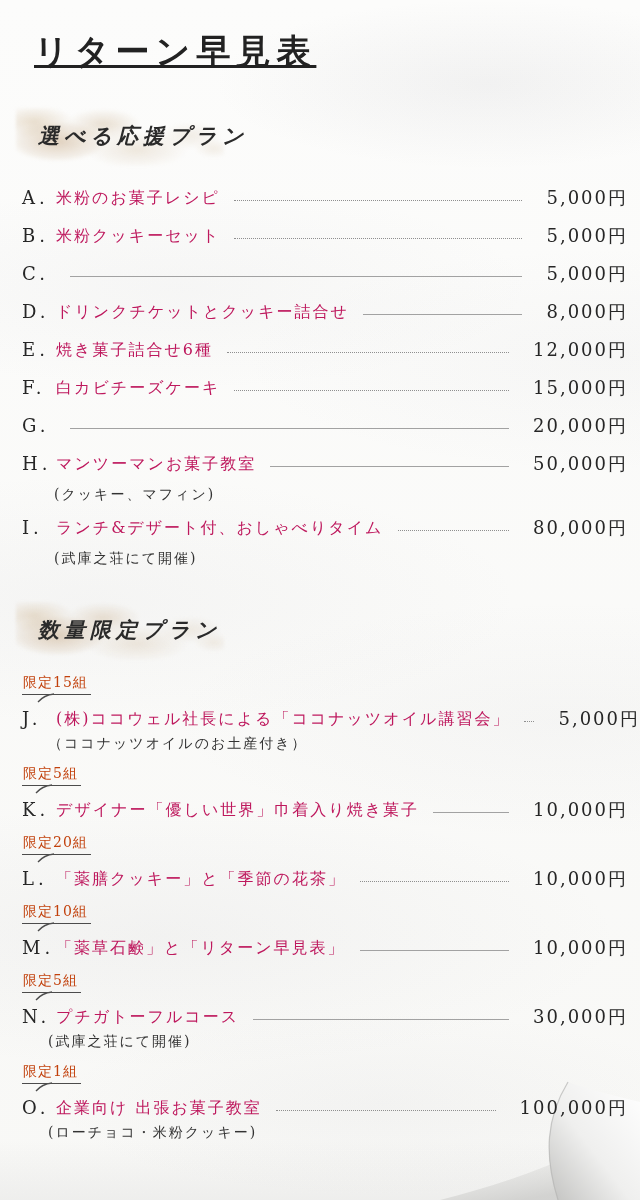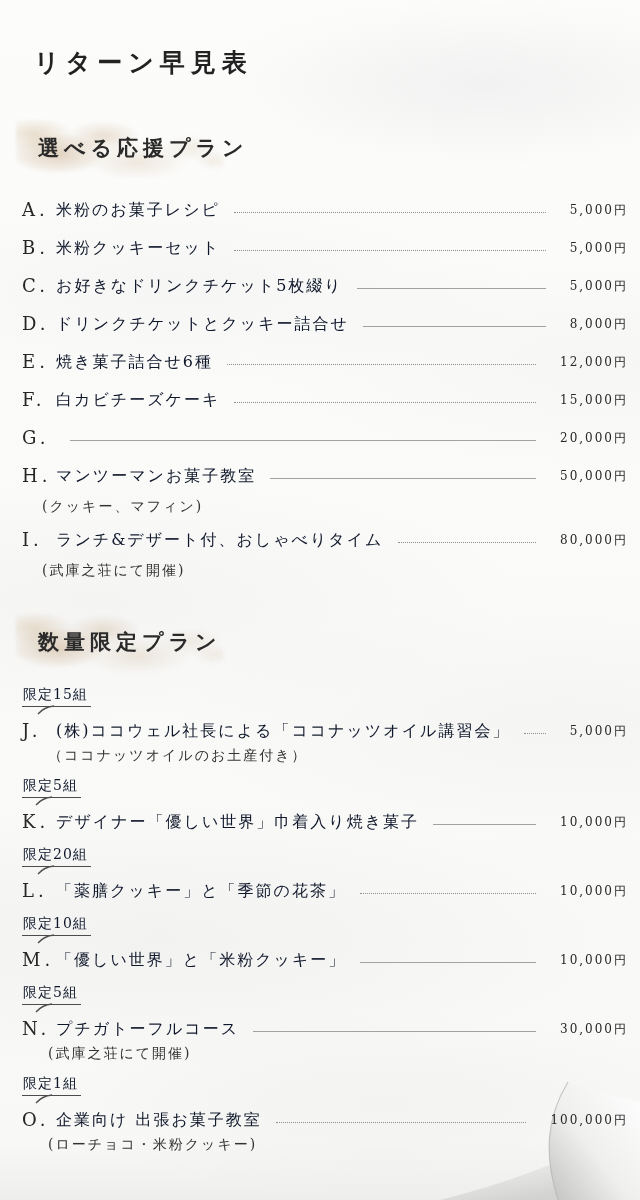"リターン早見表" .title { font-size: 25px -> 34px; margin: 12px 0 0 12px -> 0 0 0 12px; text-decoration: none -> underline }
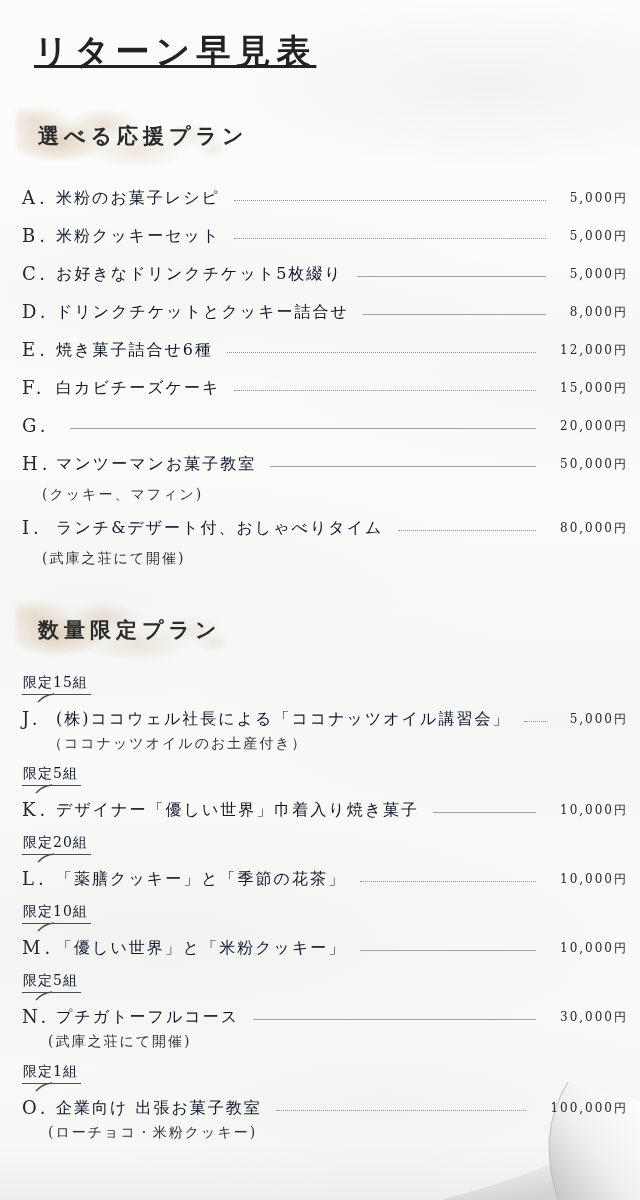"選べる応援プラン" .section-heading .heading-text { font-style: none -> italic }
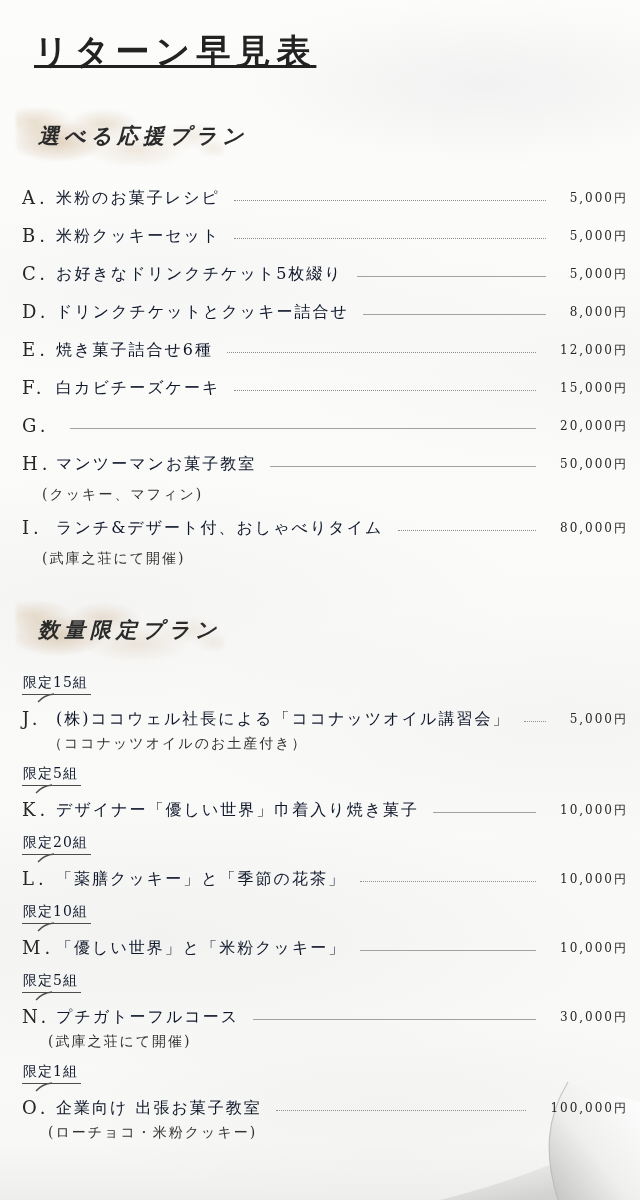"米粉のお菓子レシピ" .plan-label { color: #0f172a -> #be185d }
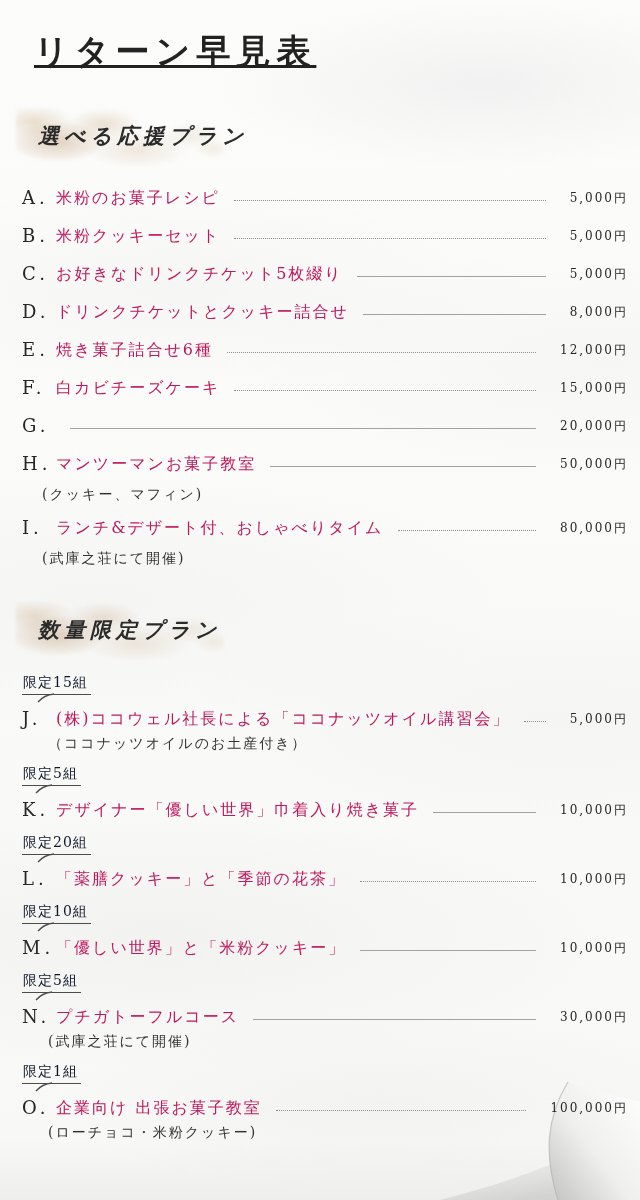"5,000円" .plan-price { font-size: 12px -> 18px }
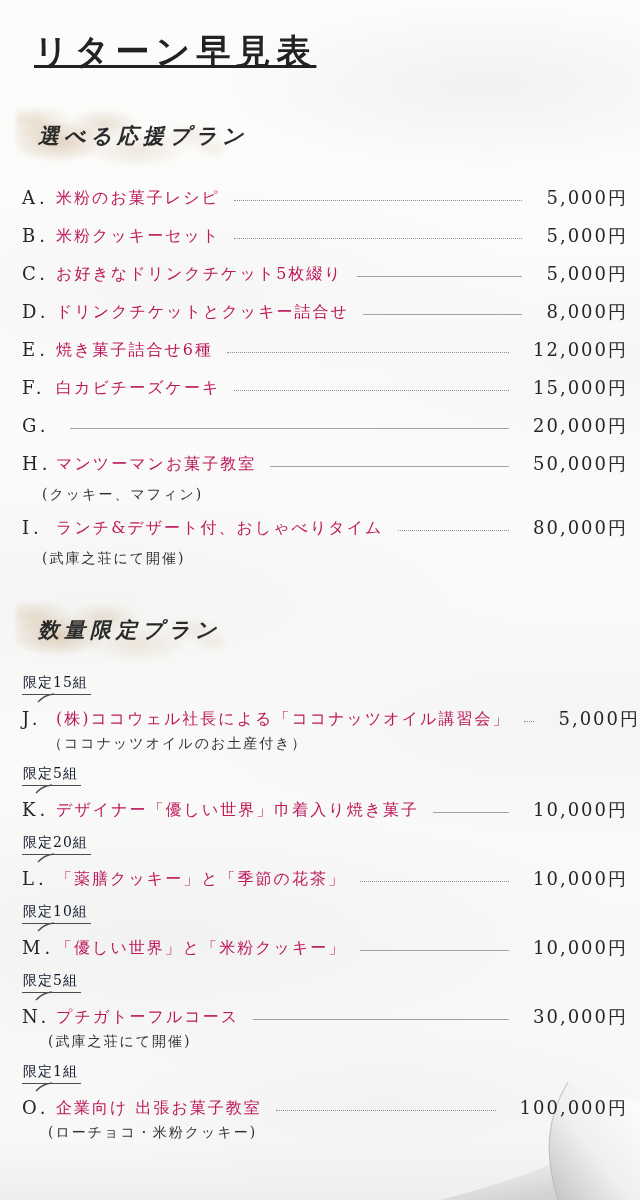"お好きなドリンクチケット5枚綴り" span.plan-label { html: <span>お好きなドリンクチケット5枚綴り</span> -> none }
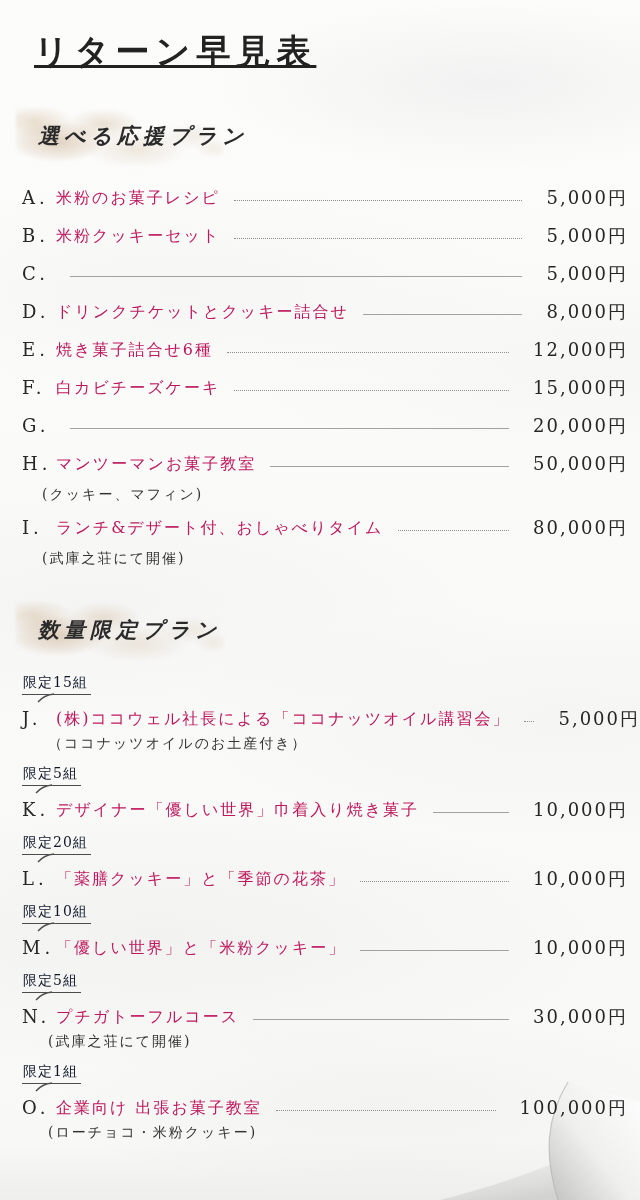"(クッキー、マフィン)" .plan-note { margin: -6px 0 12px 20px -> -6px 0 12px 32px }
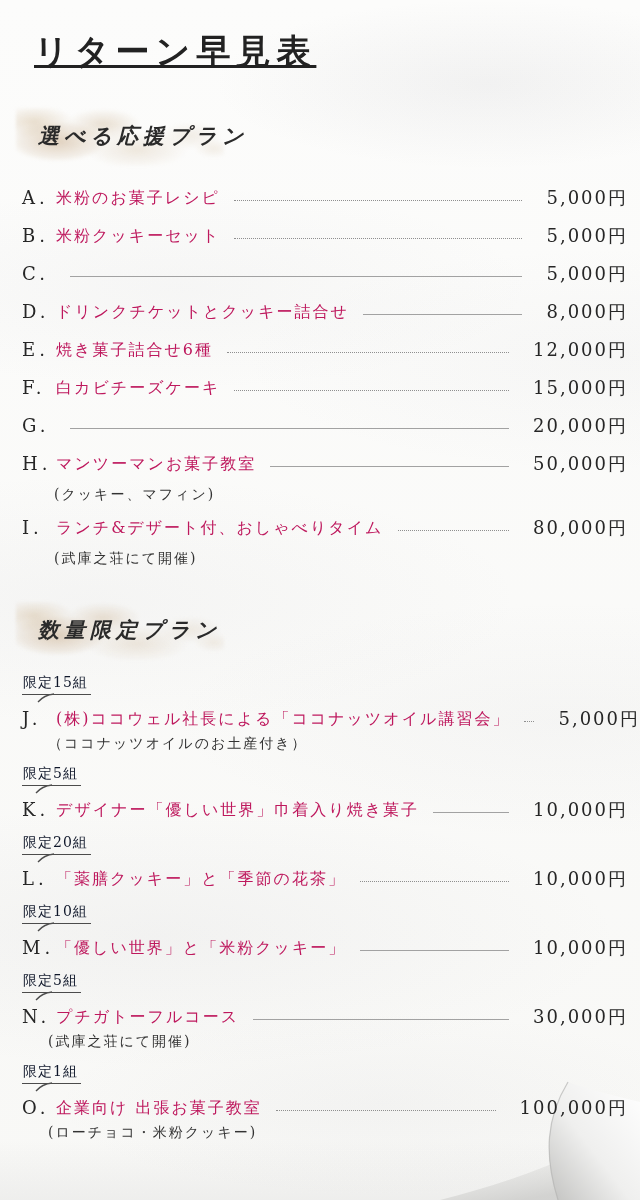"限定15組" .limit-badge { color: #0f172a -> #c2410c }
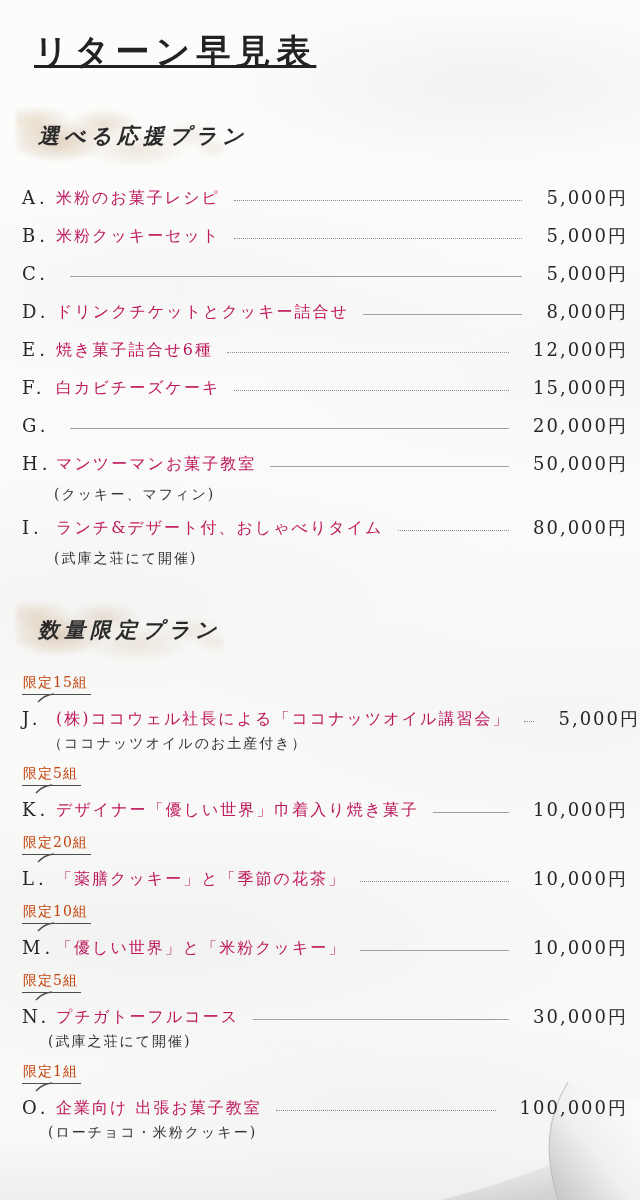"「優しい世界」と「米粉クッキー」" span.plan-label { text: 優しい世界」と「米粉クッキー -> 薬草石鹸」と「リターン早見表 }
